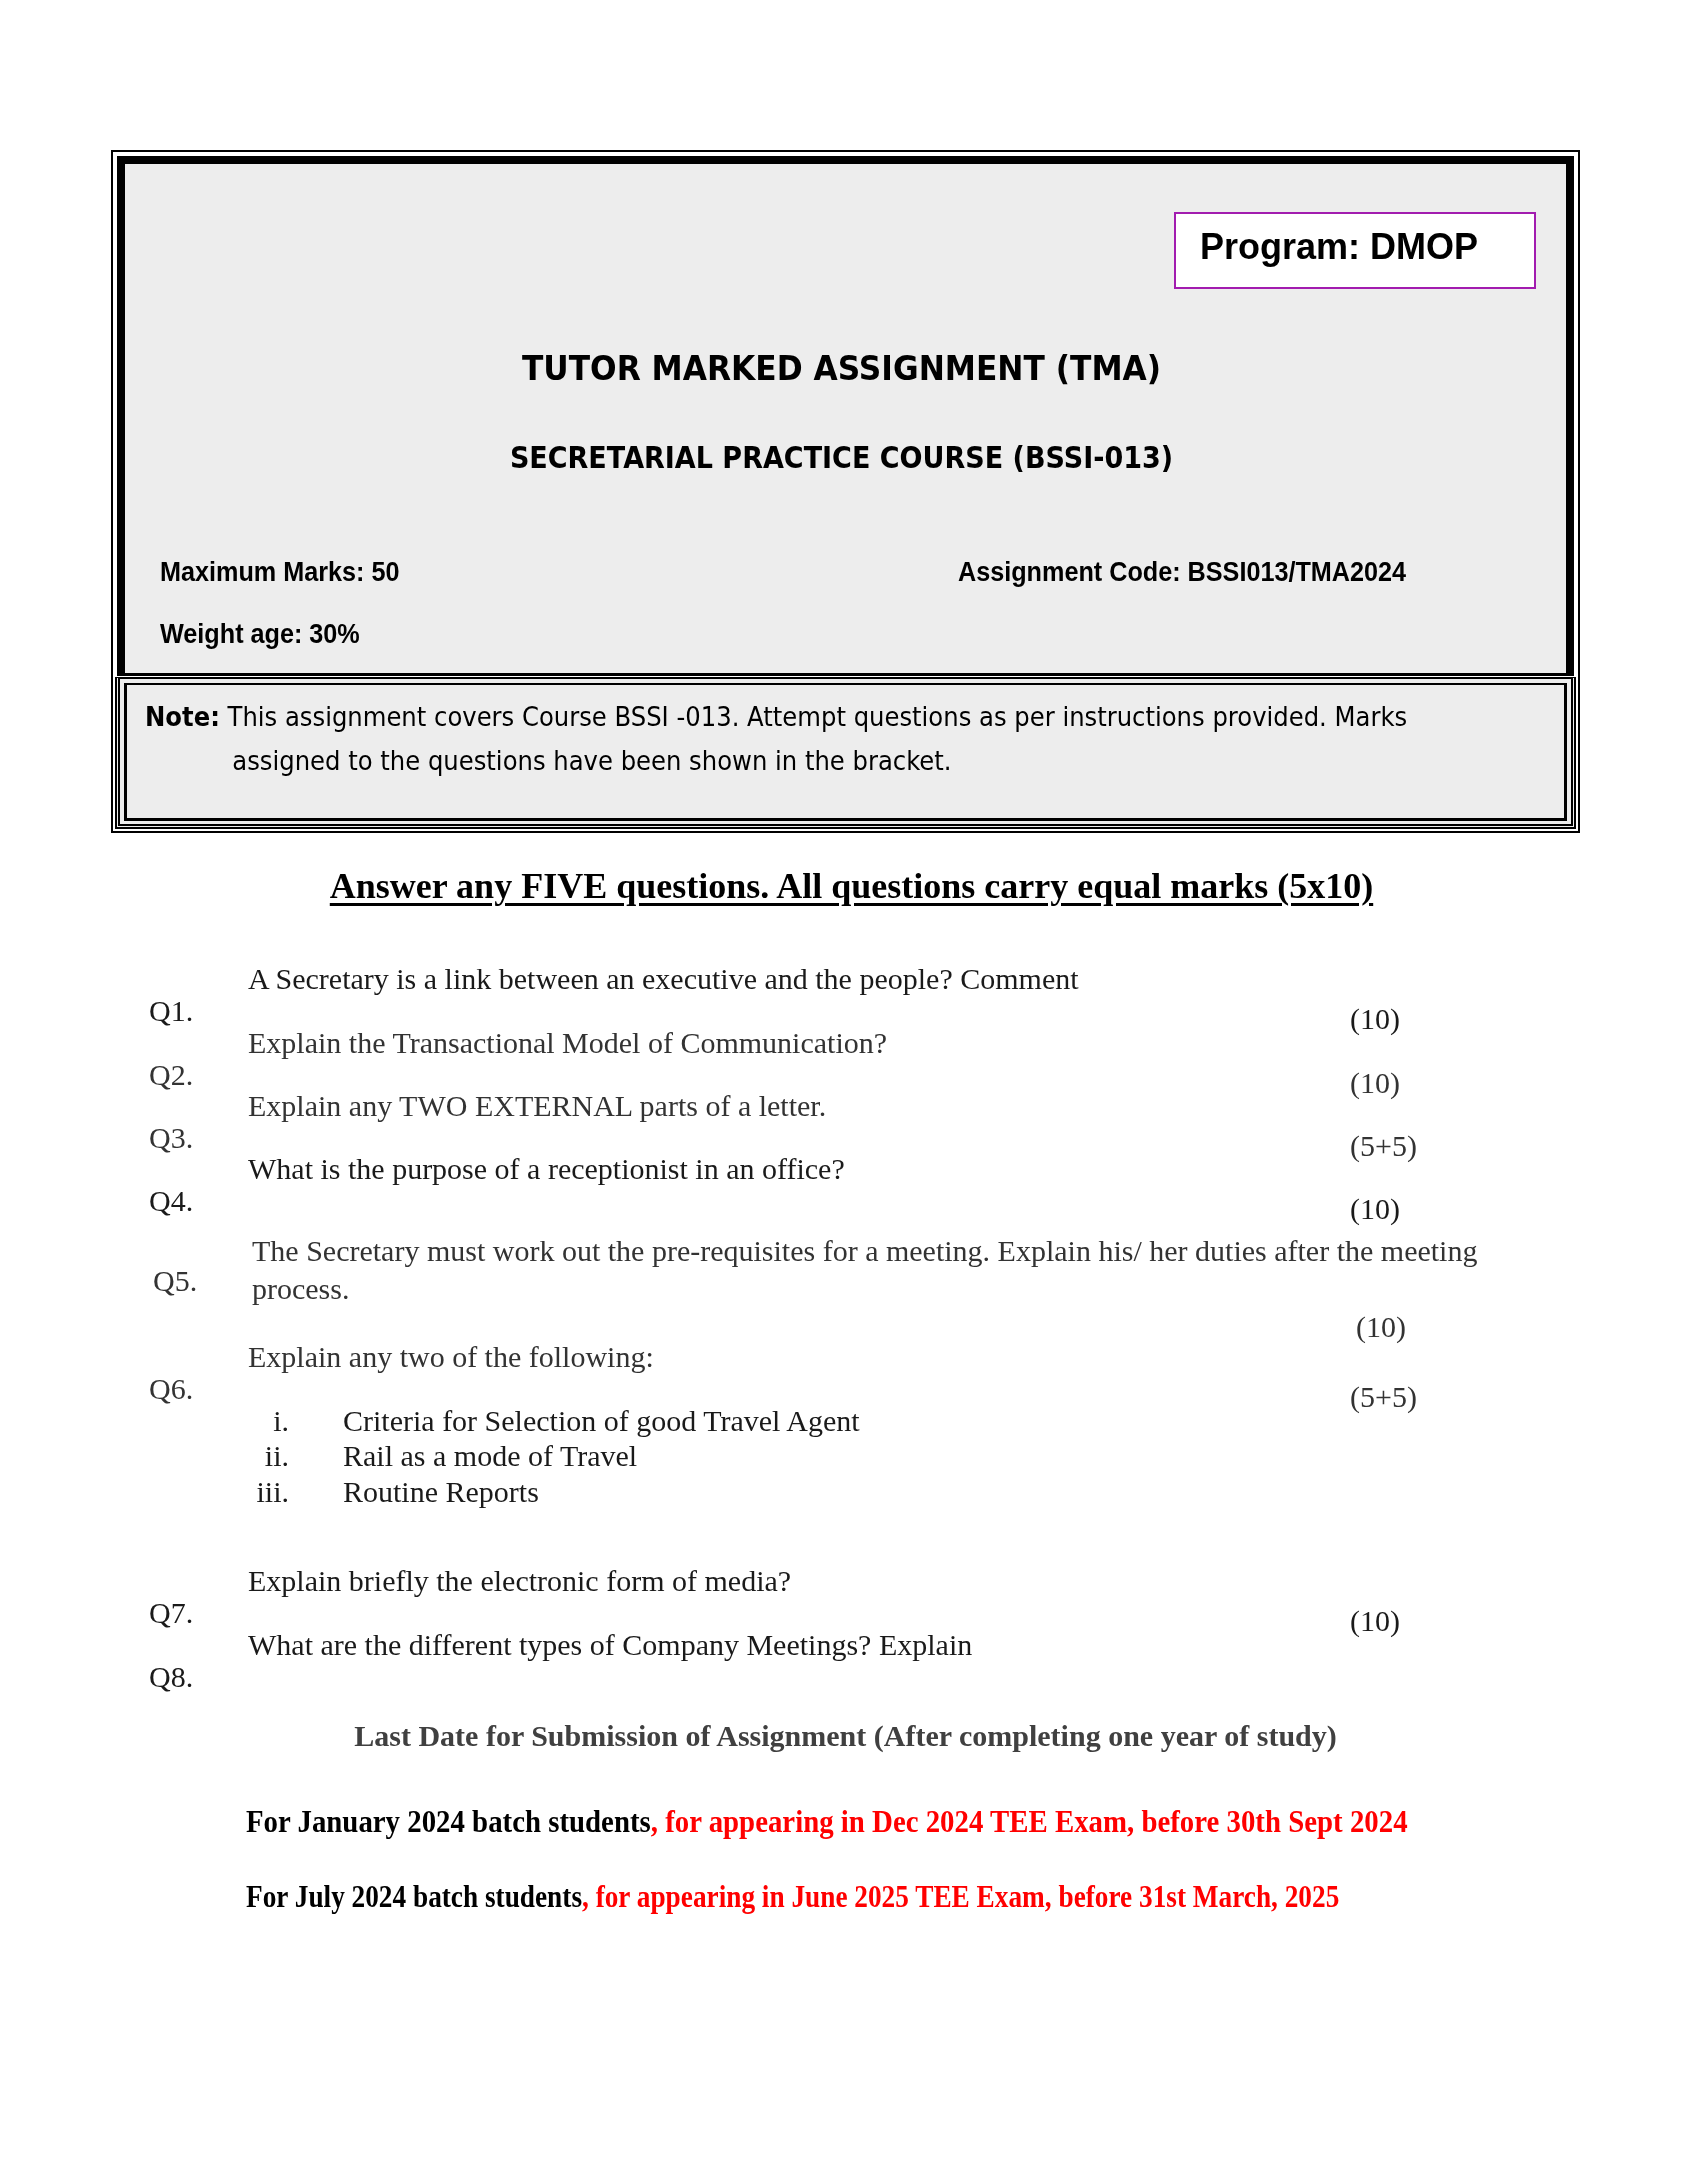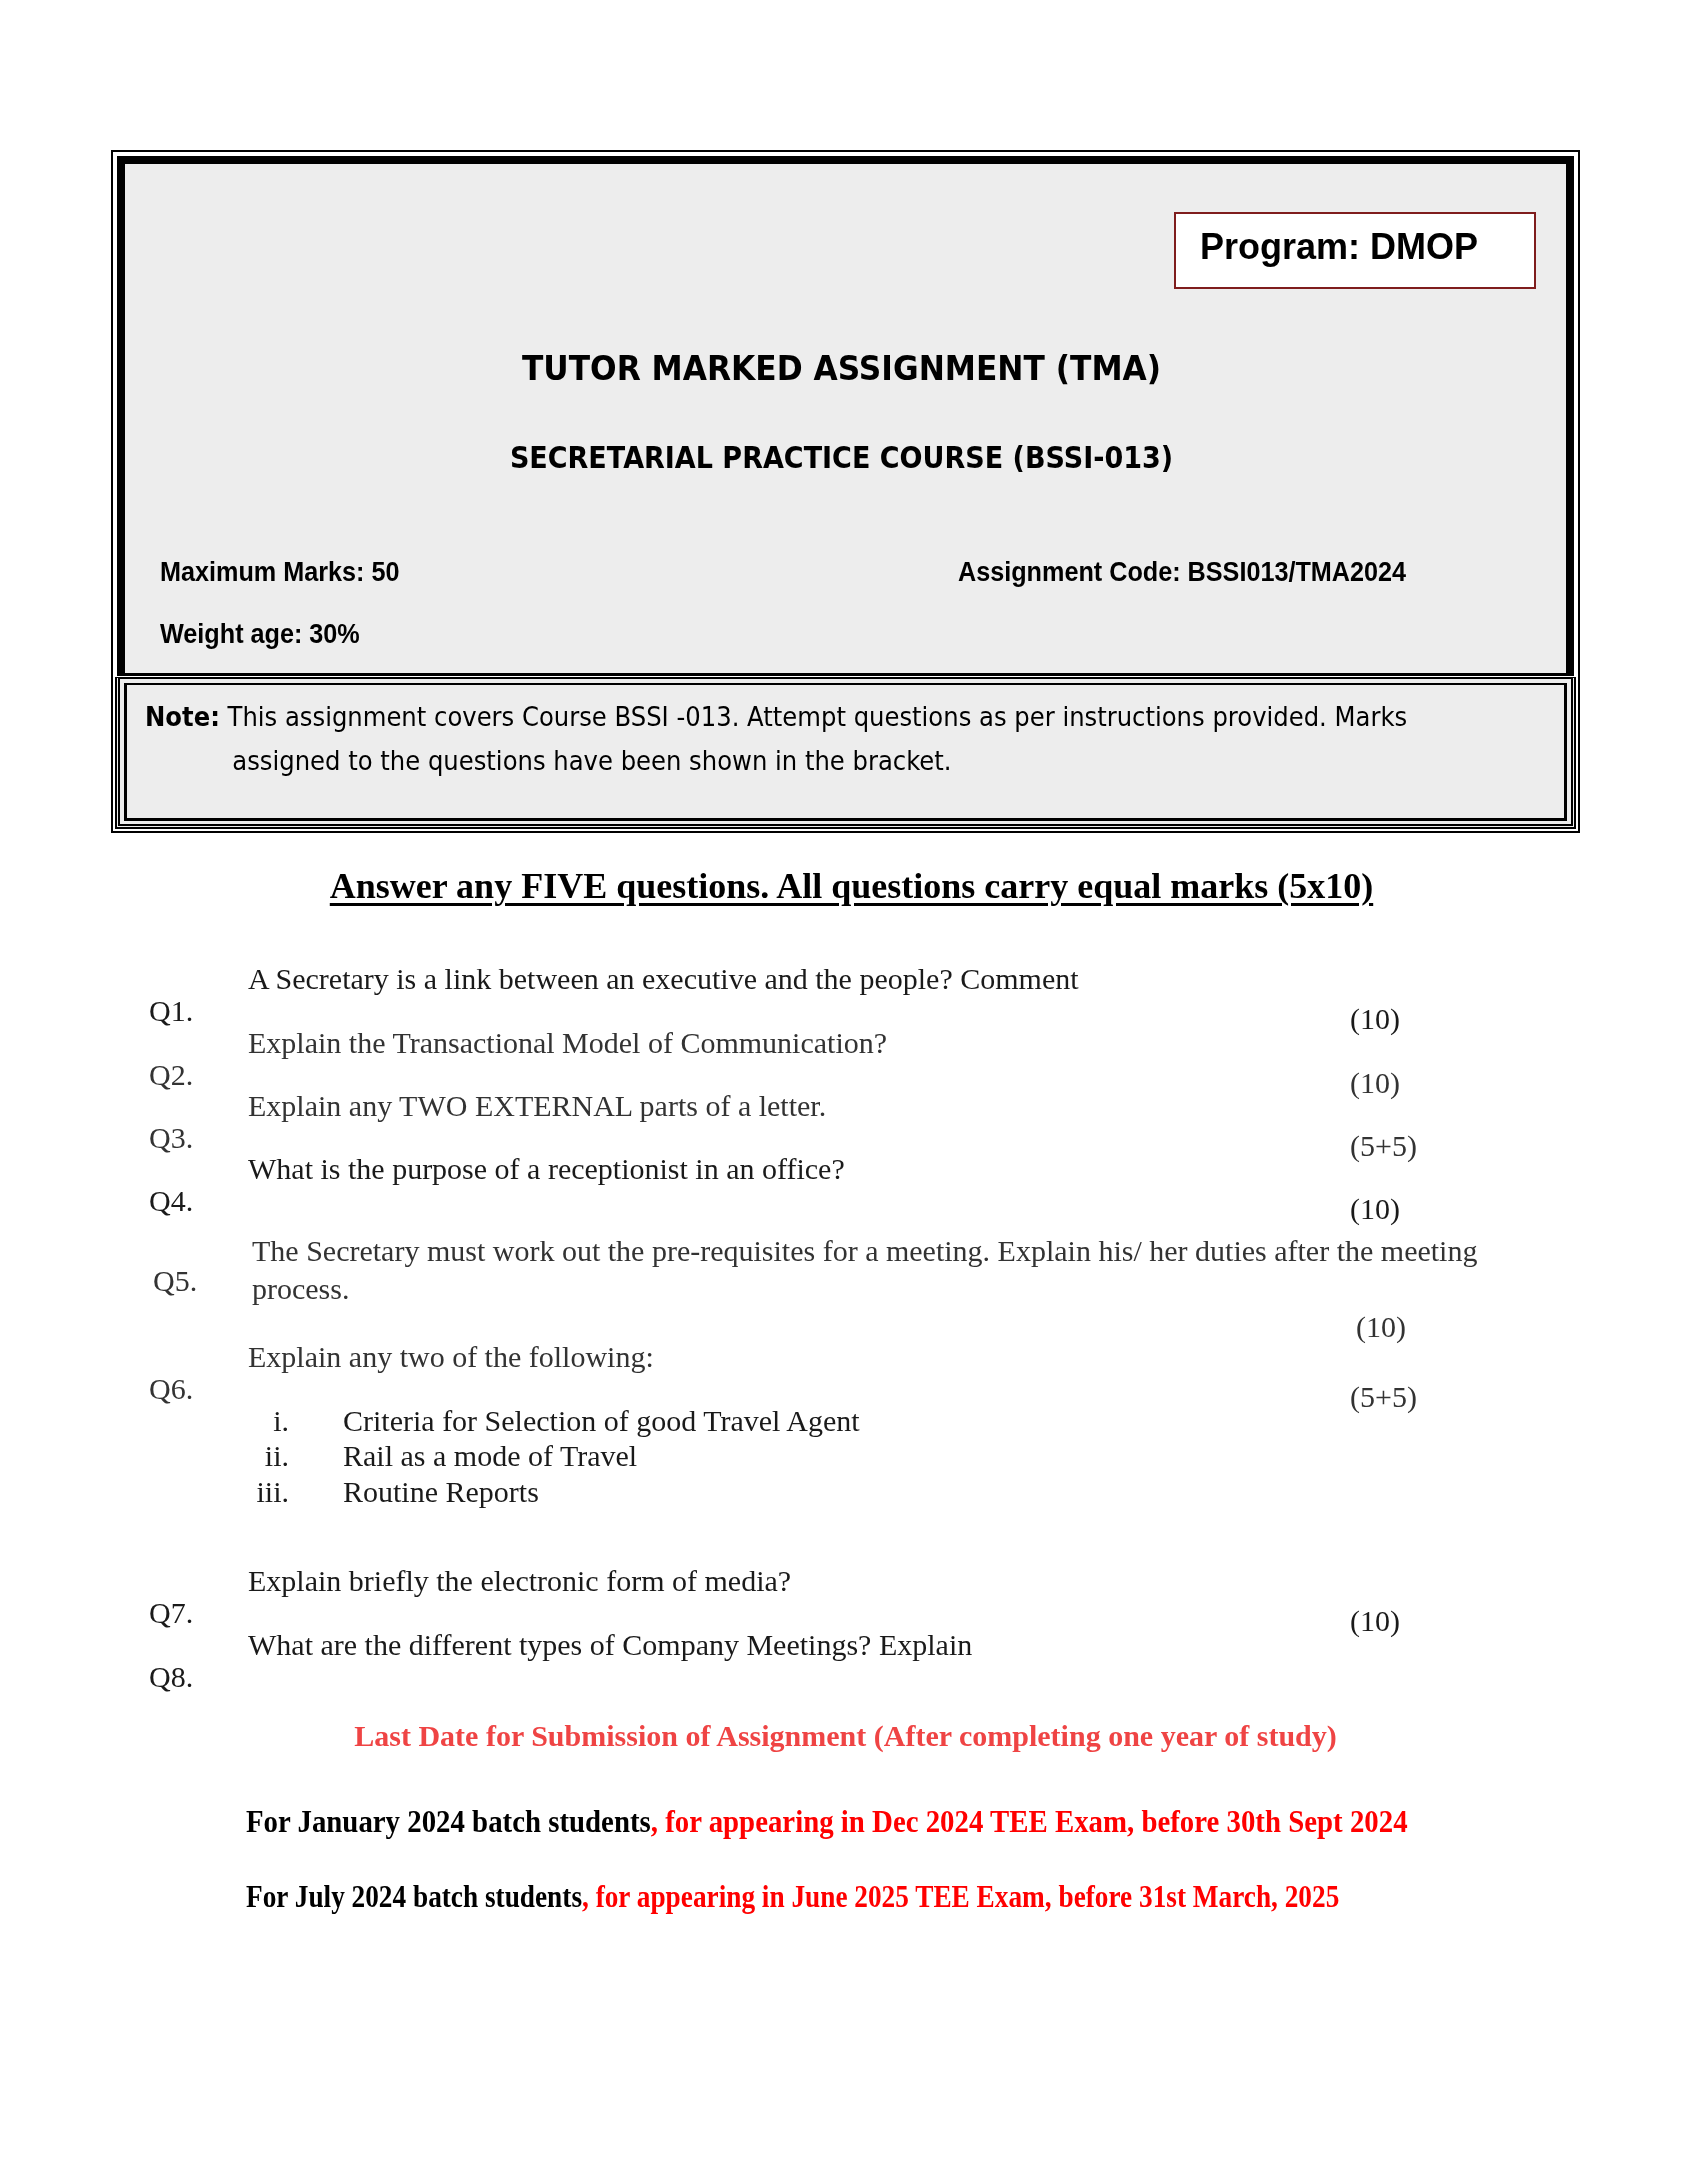"Program: DMOP" .program-box { border: 2px solid #7f1d1d -> 2px solid #a21caf }
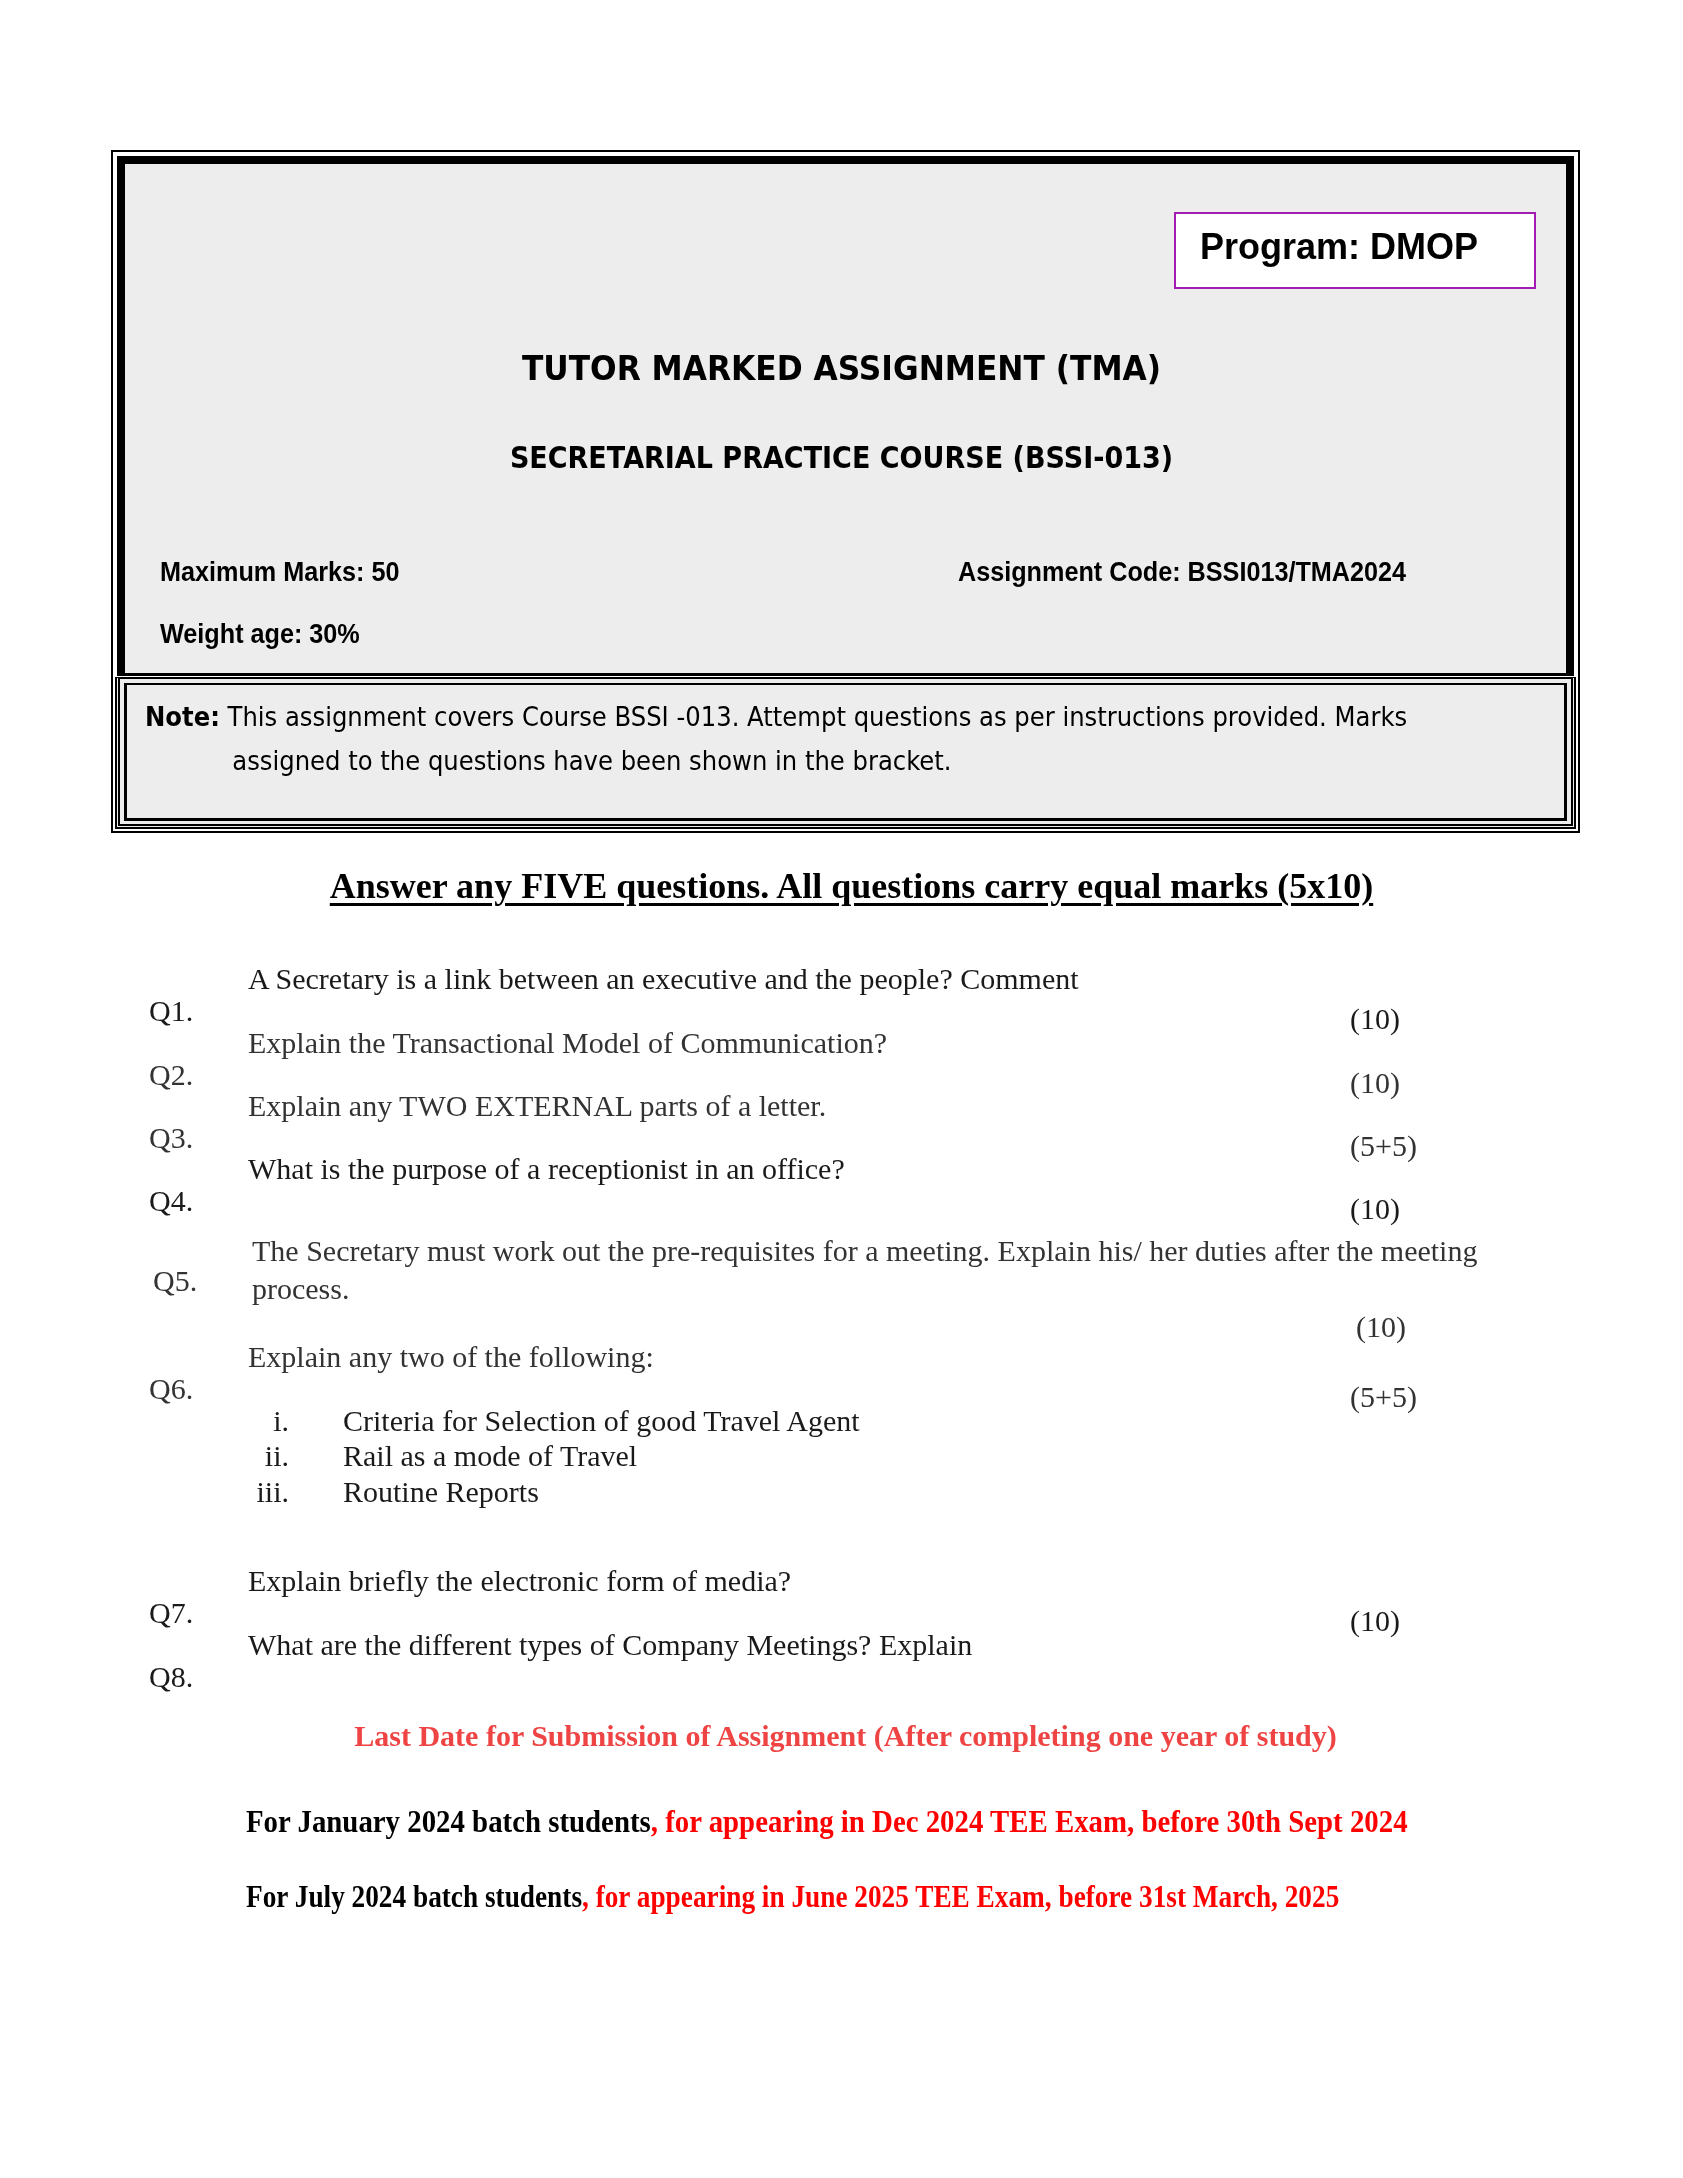"Last Date for Submission of" .deadline-title { color: #ef4444 -> #404040 }
